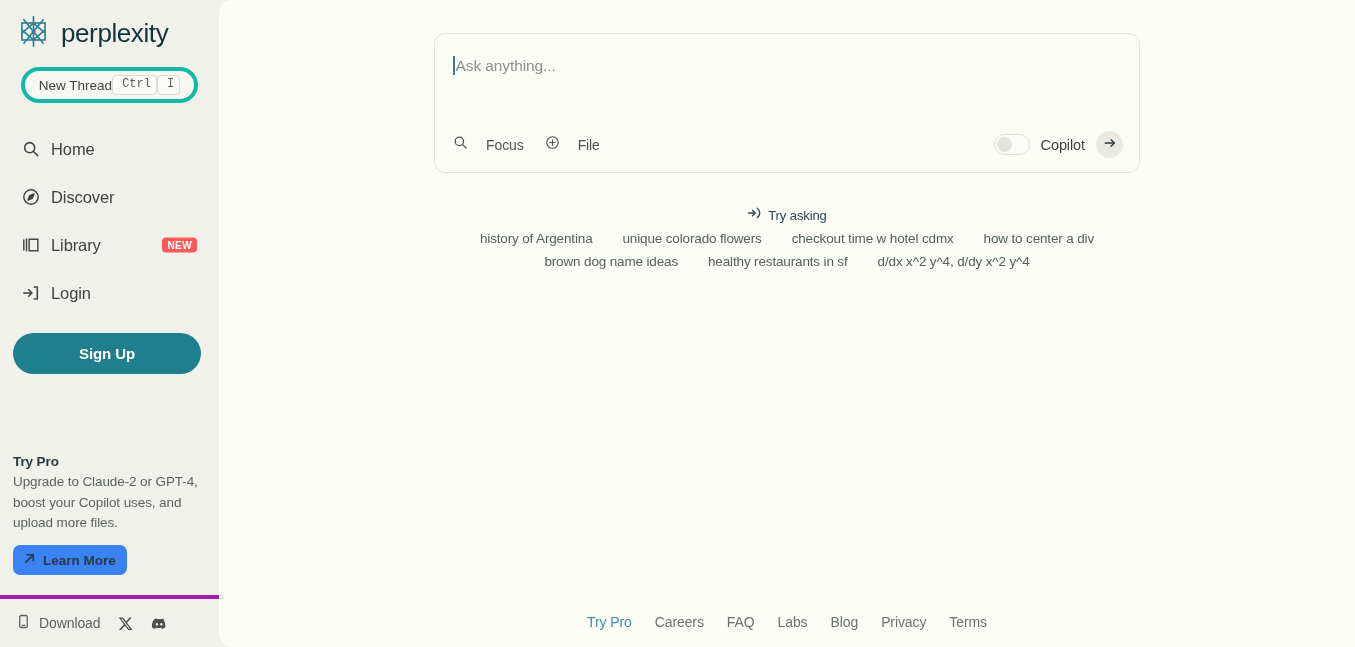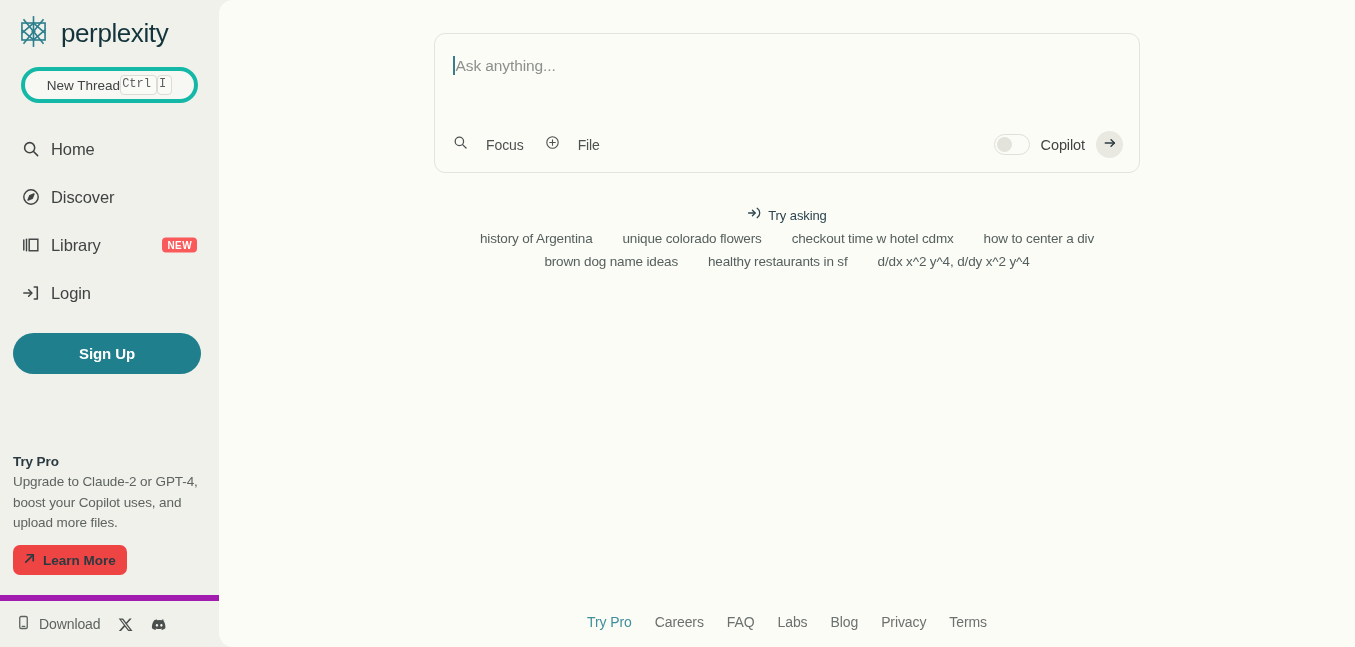"Ctrl" .keycap { padding: 1px 5px 2px 1px -> 1px 5px 2px 9px }
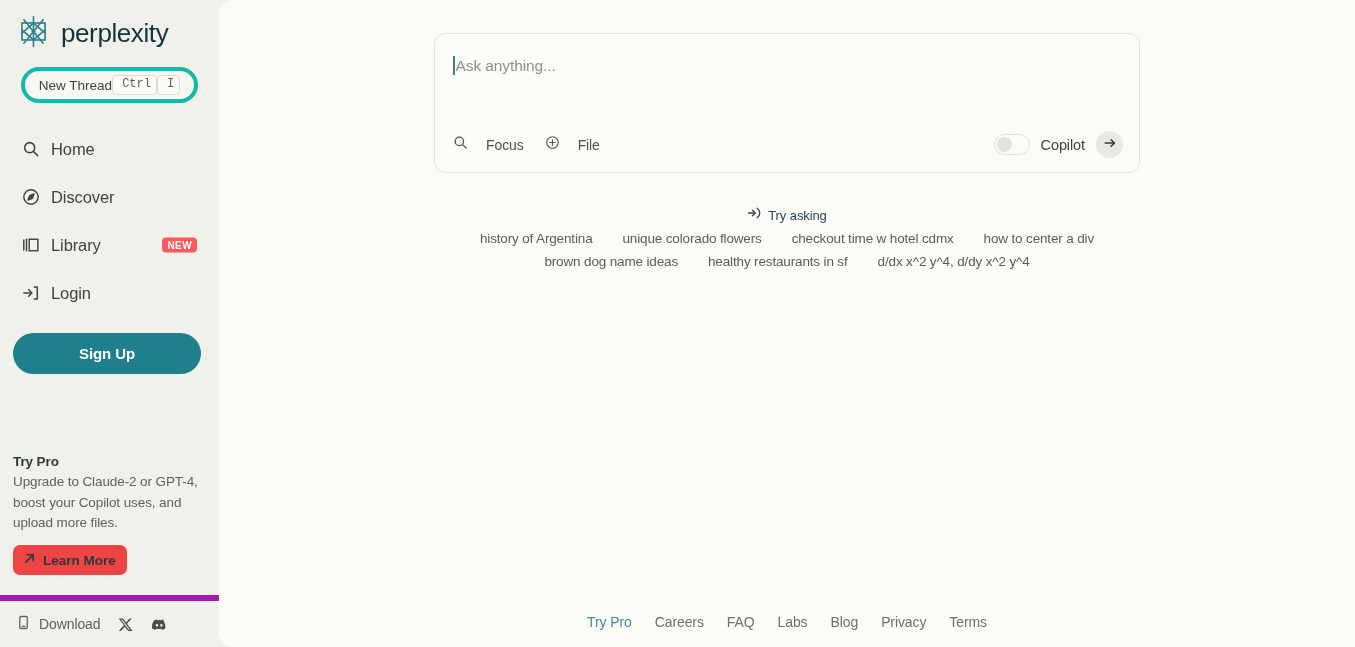"Learn More" .learn-more { background: #ef4444 -> #3b82f6 }
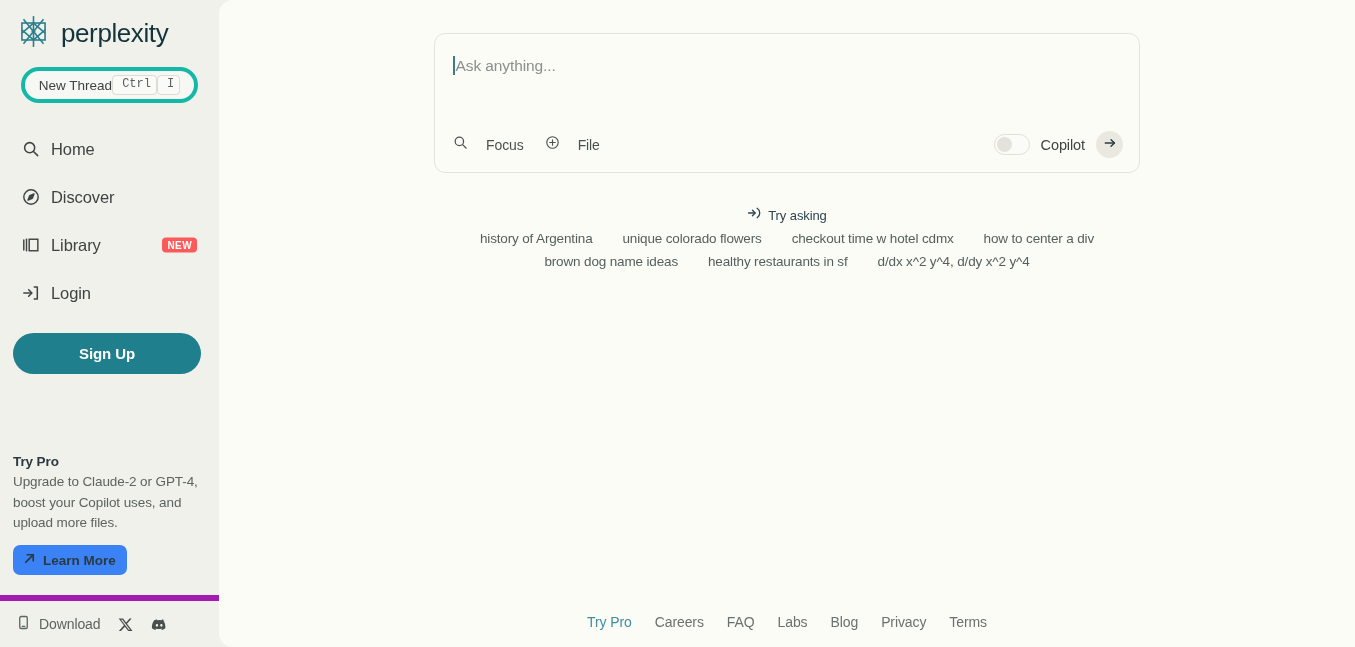"Download" .sb-footer { border-top: 6px solid #a21caf -> 4px solid #a21caf }
